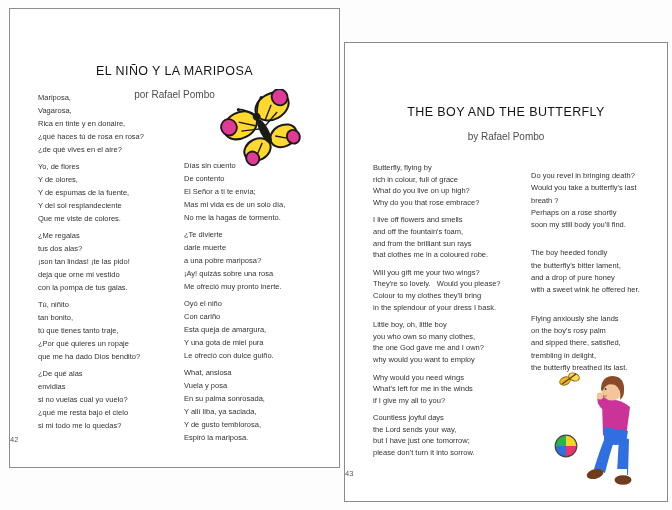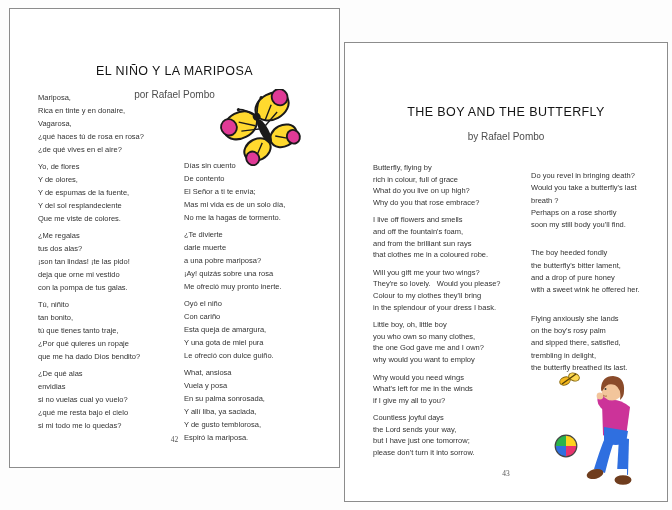"Rica en tinte y en" div.line { order: before "Vagarosa," -> after "Vagarosa," }
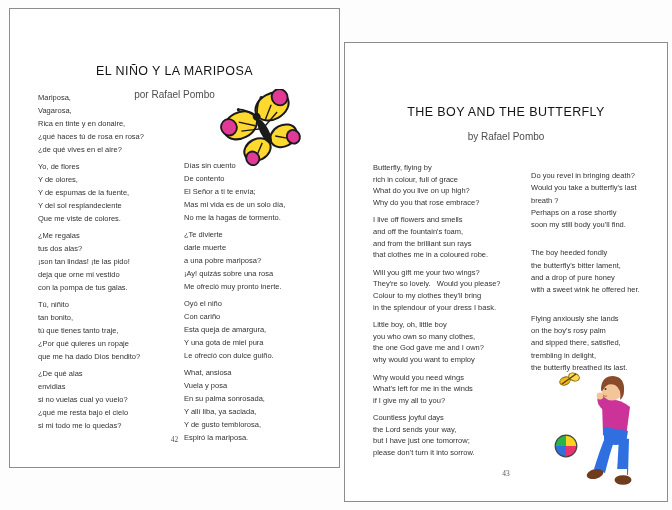"42" .pageno { font-family: Liberation Serif, serif -> none; text-align: center -> none }
